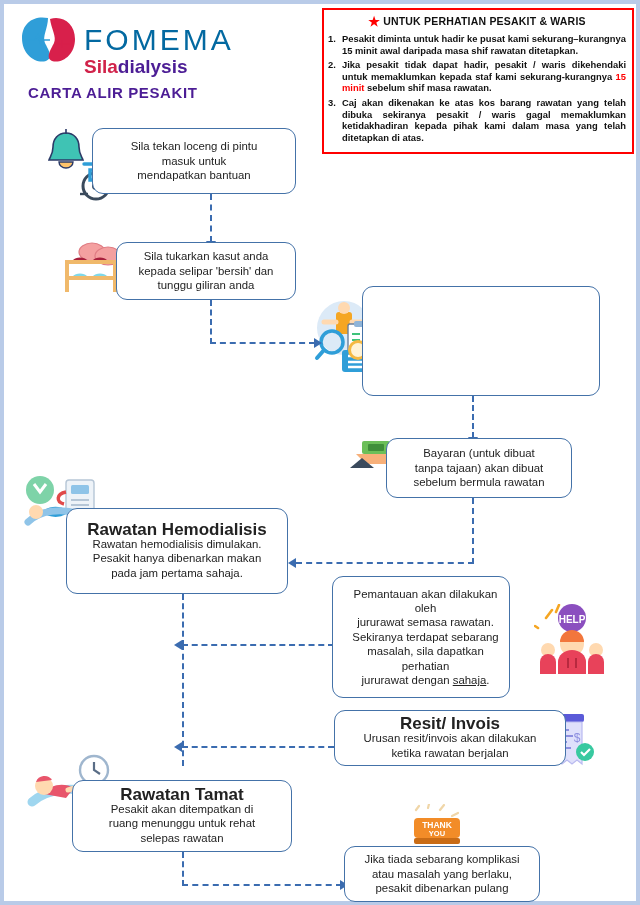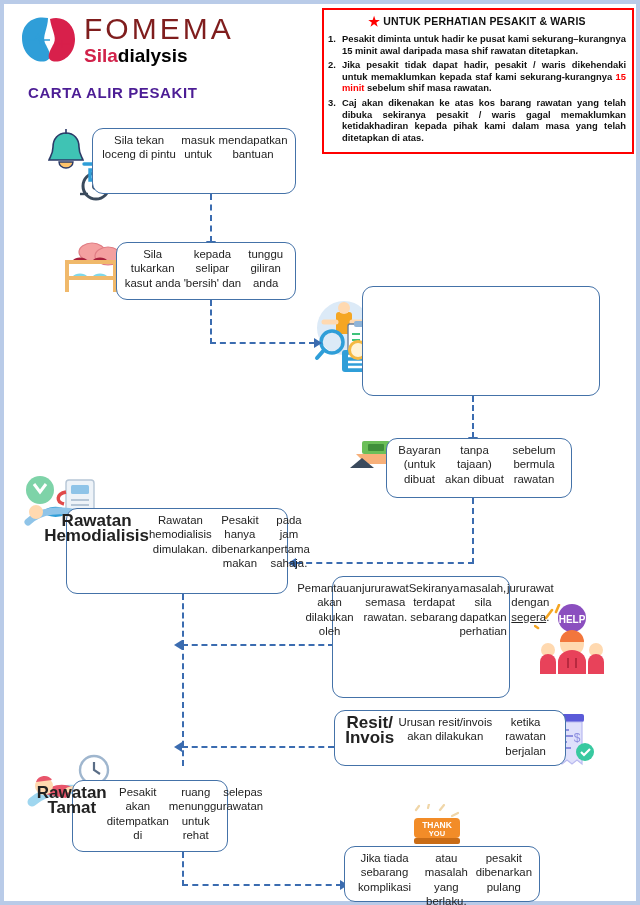"FOMEMA" .logo-fomema { color: #7f1d1d -> #0369a1; margin-top: none -> 11px }
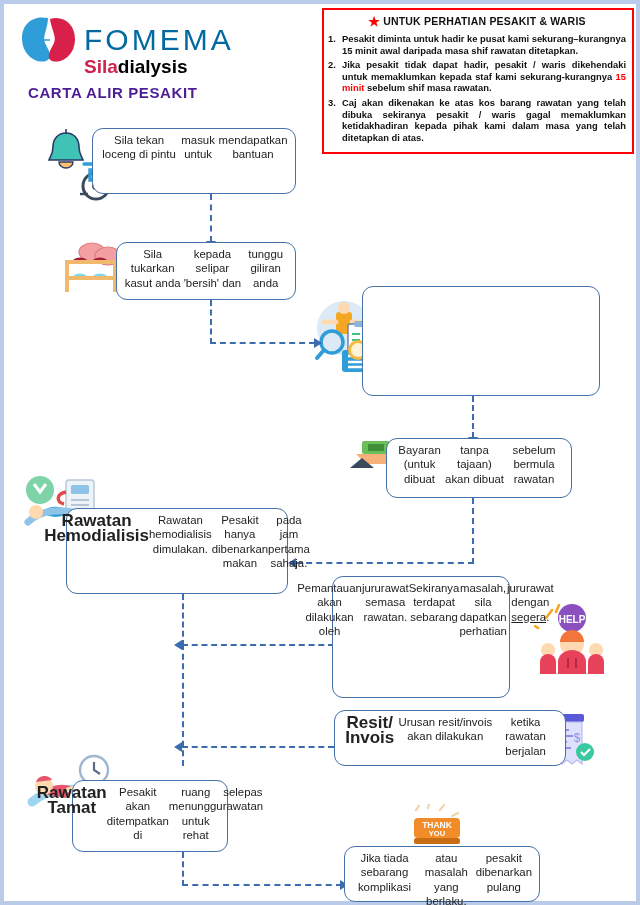"dialysis" .logo-haemo .b { color: #000000 -> #4c1d95 }
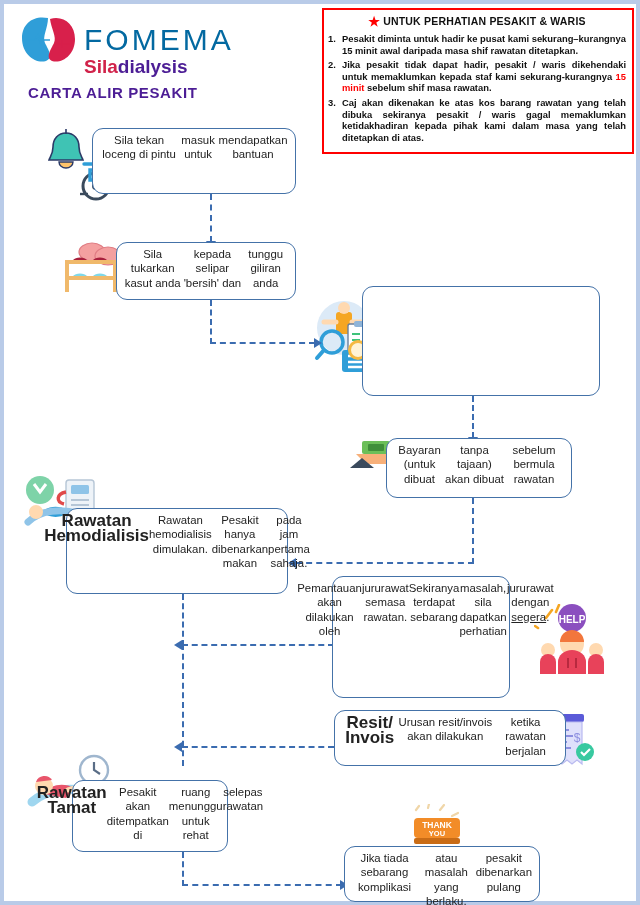"Sila tekan loceng di pintu" .box { flex-direction: none -> column }
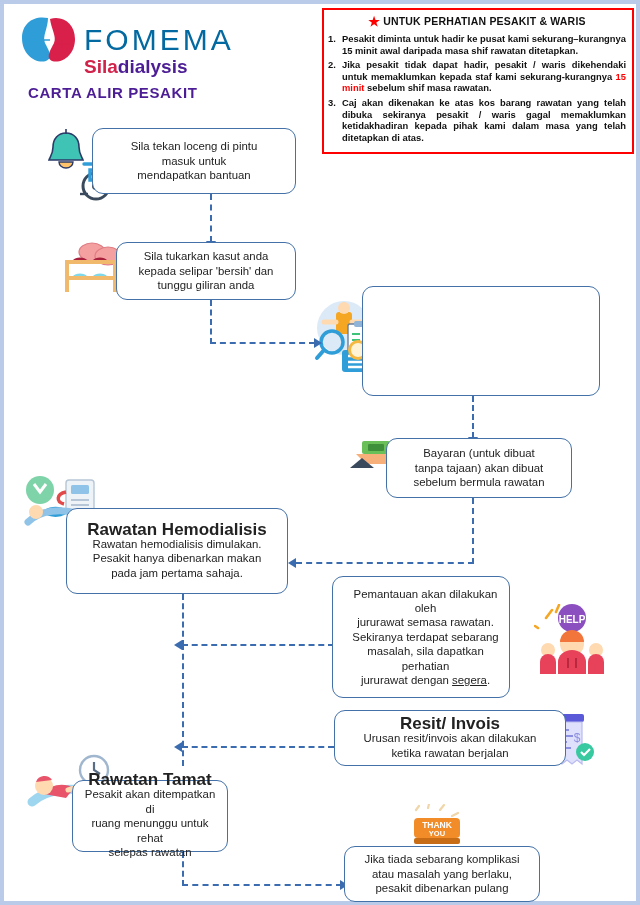"segera" u { text: segera -> sahaja }
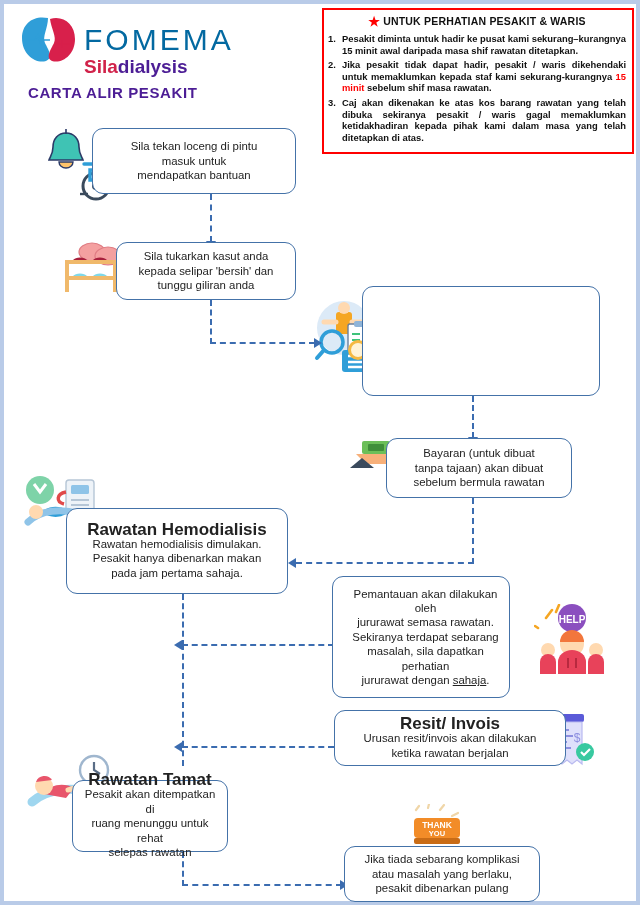"Rawatan Tamat" div.box { width: 156px -> 220px }
